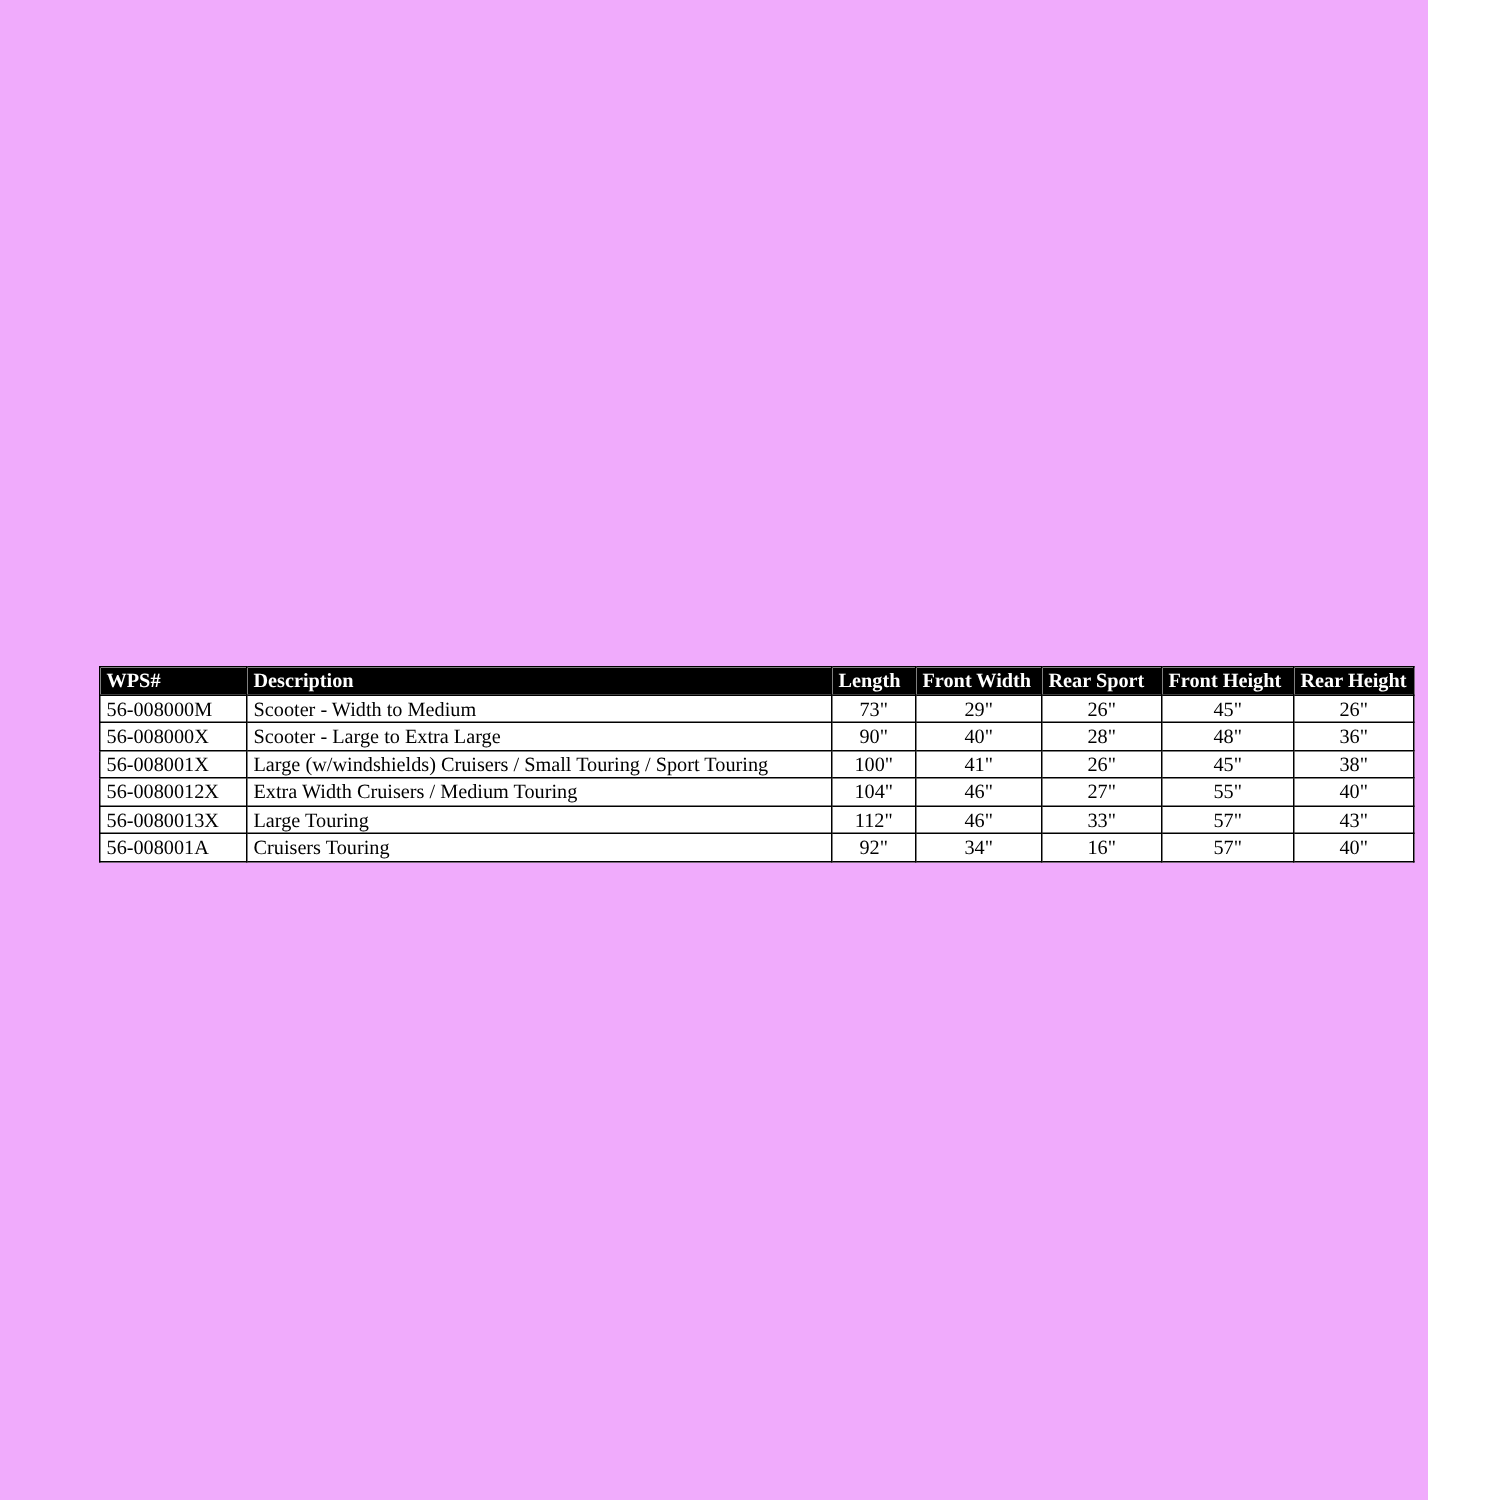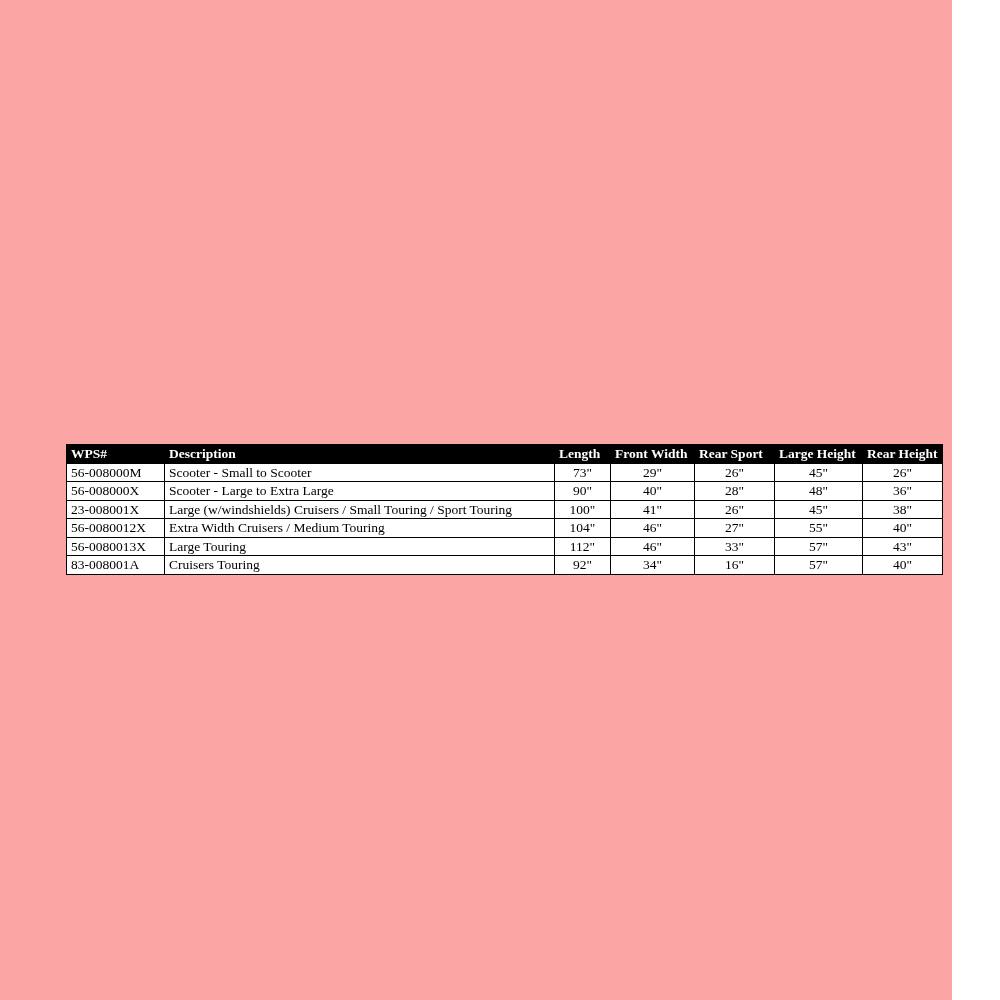"WPS#" #page { background: #fca5a5 -> #f0abfc }
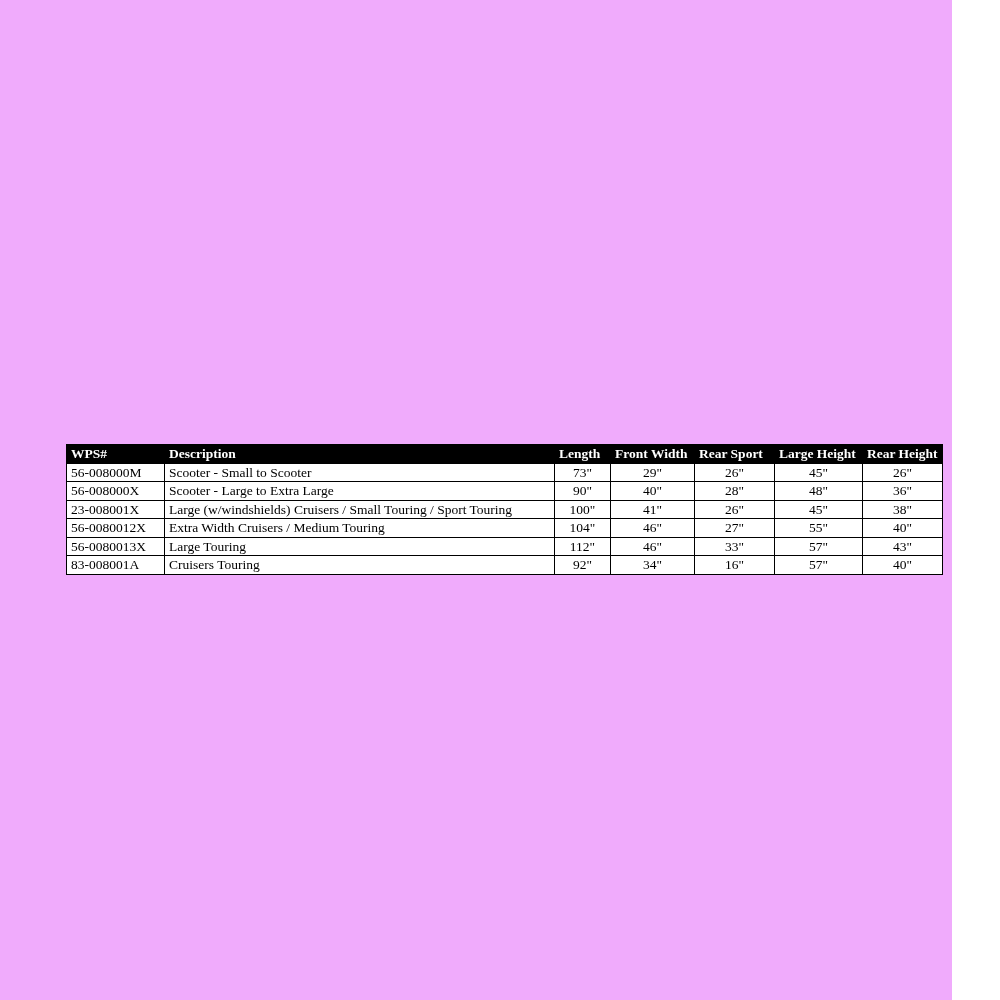"Large Height" th.num { text: Large -> Front }
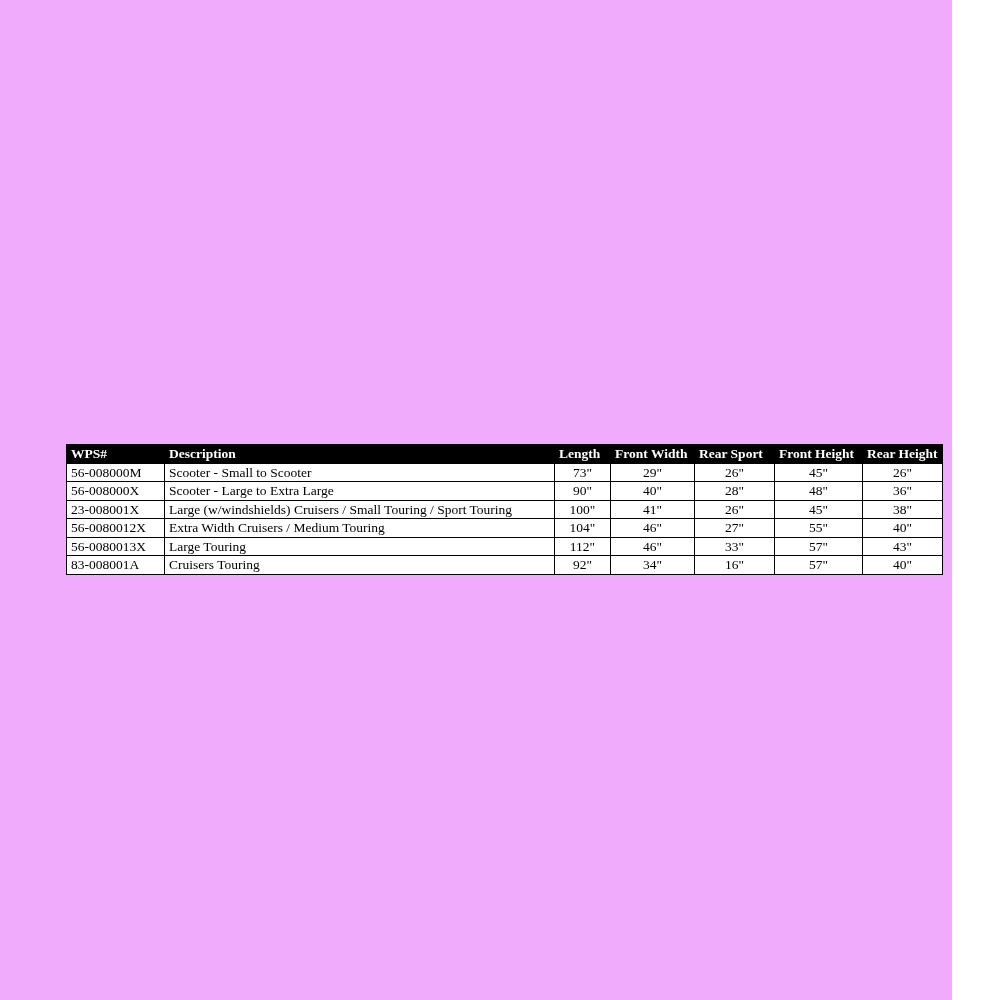"Scooter - Small to Scooter" td { text: Small to Scooter -> Width to Medium }
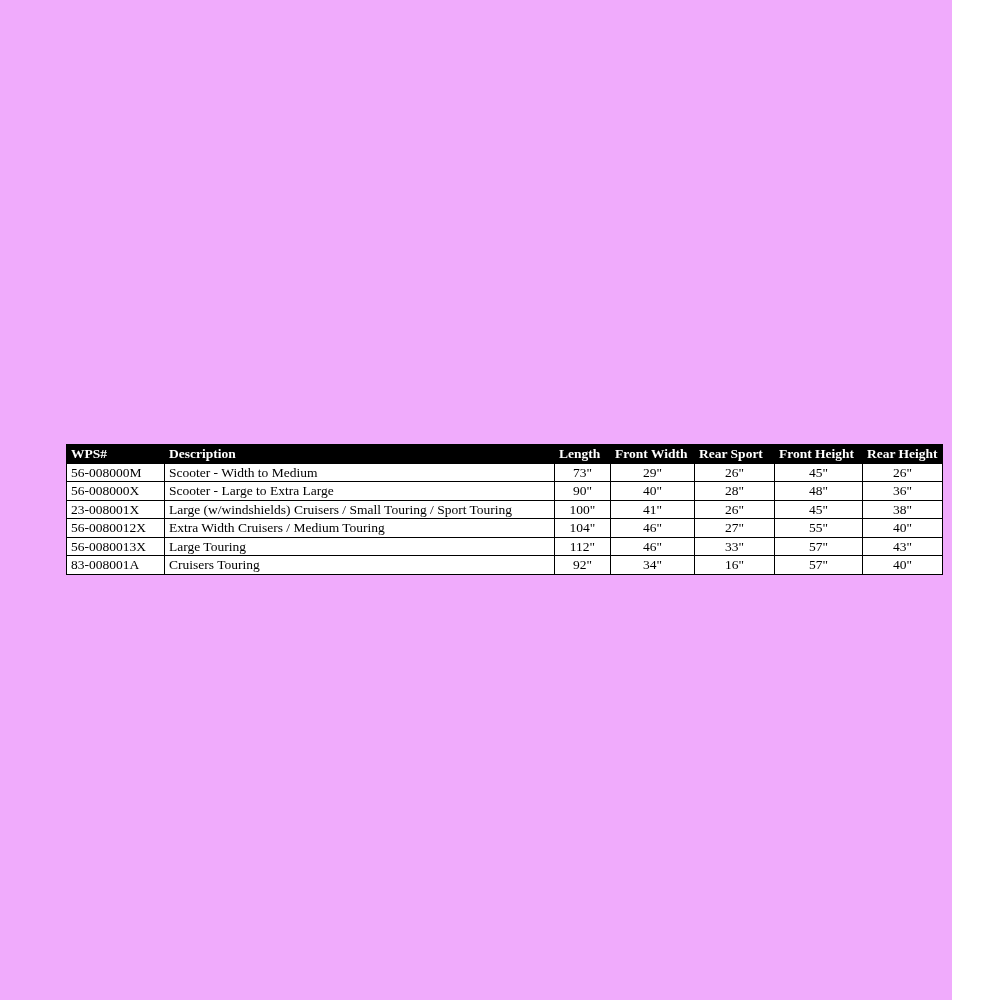"23-008001X" td { text: 23-008001X -> 56-008001X }
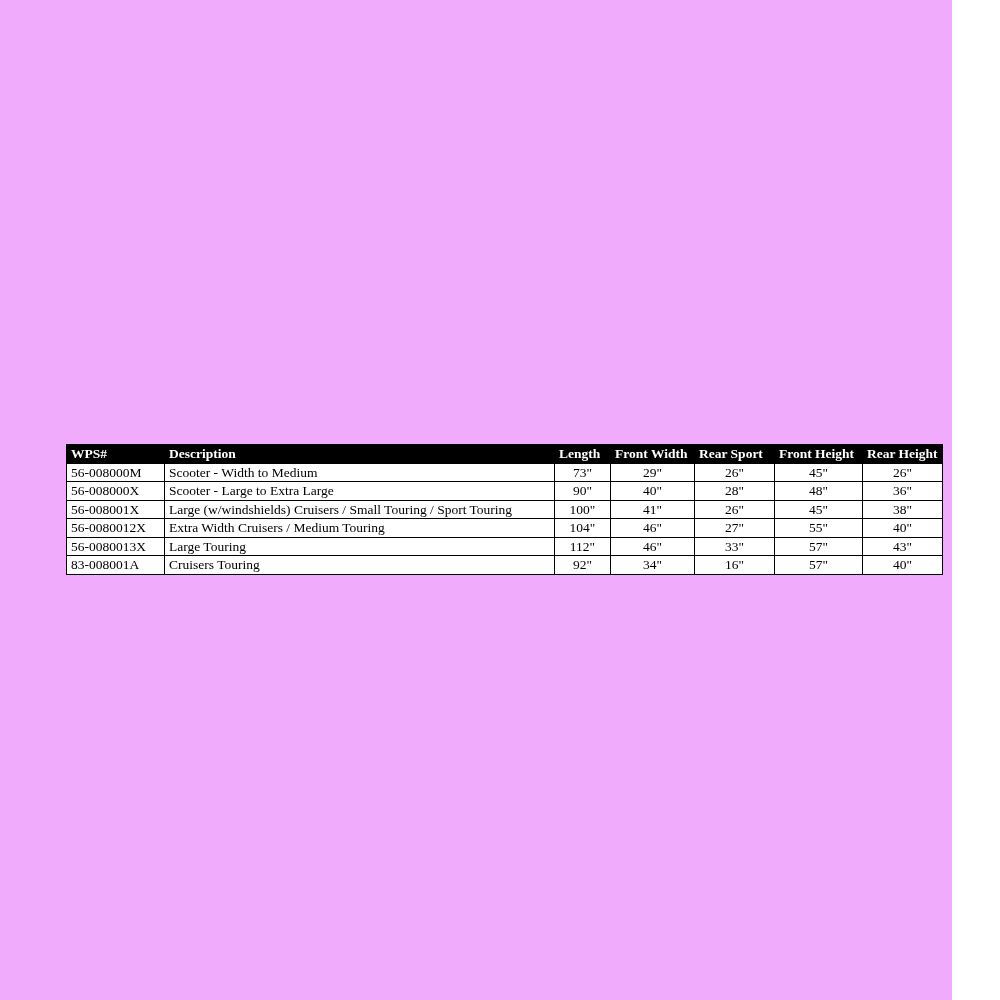"83-008001A" td { text: 83-008001A -> 56-008001A }
